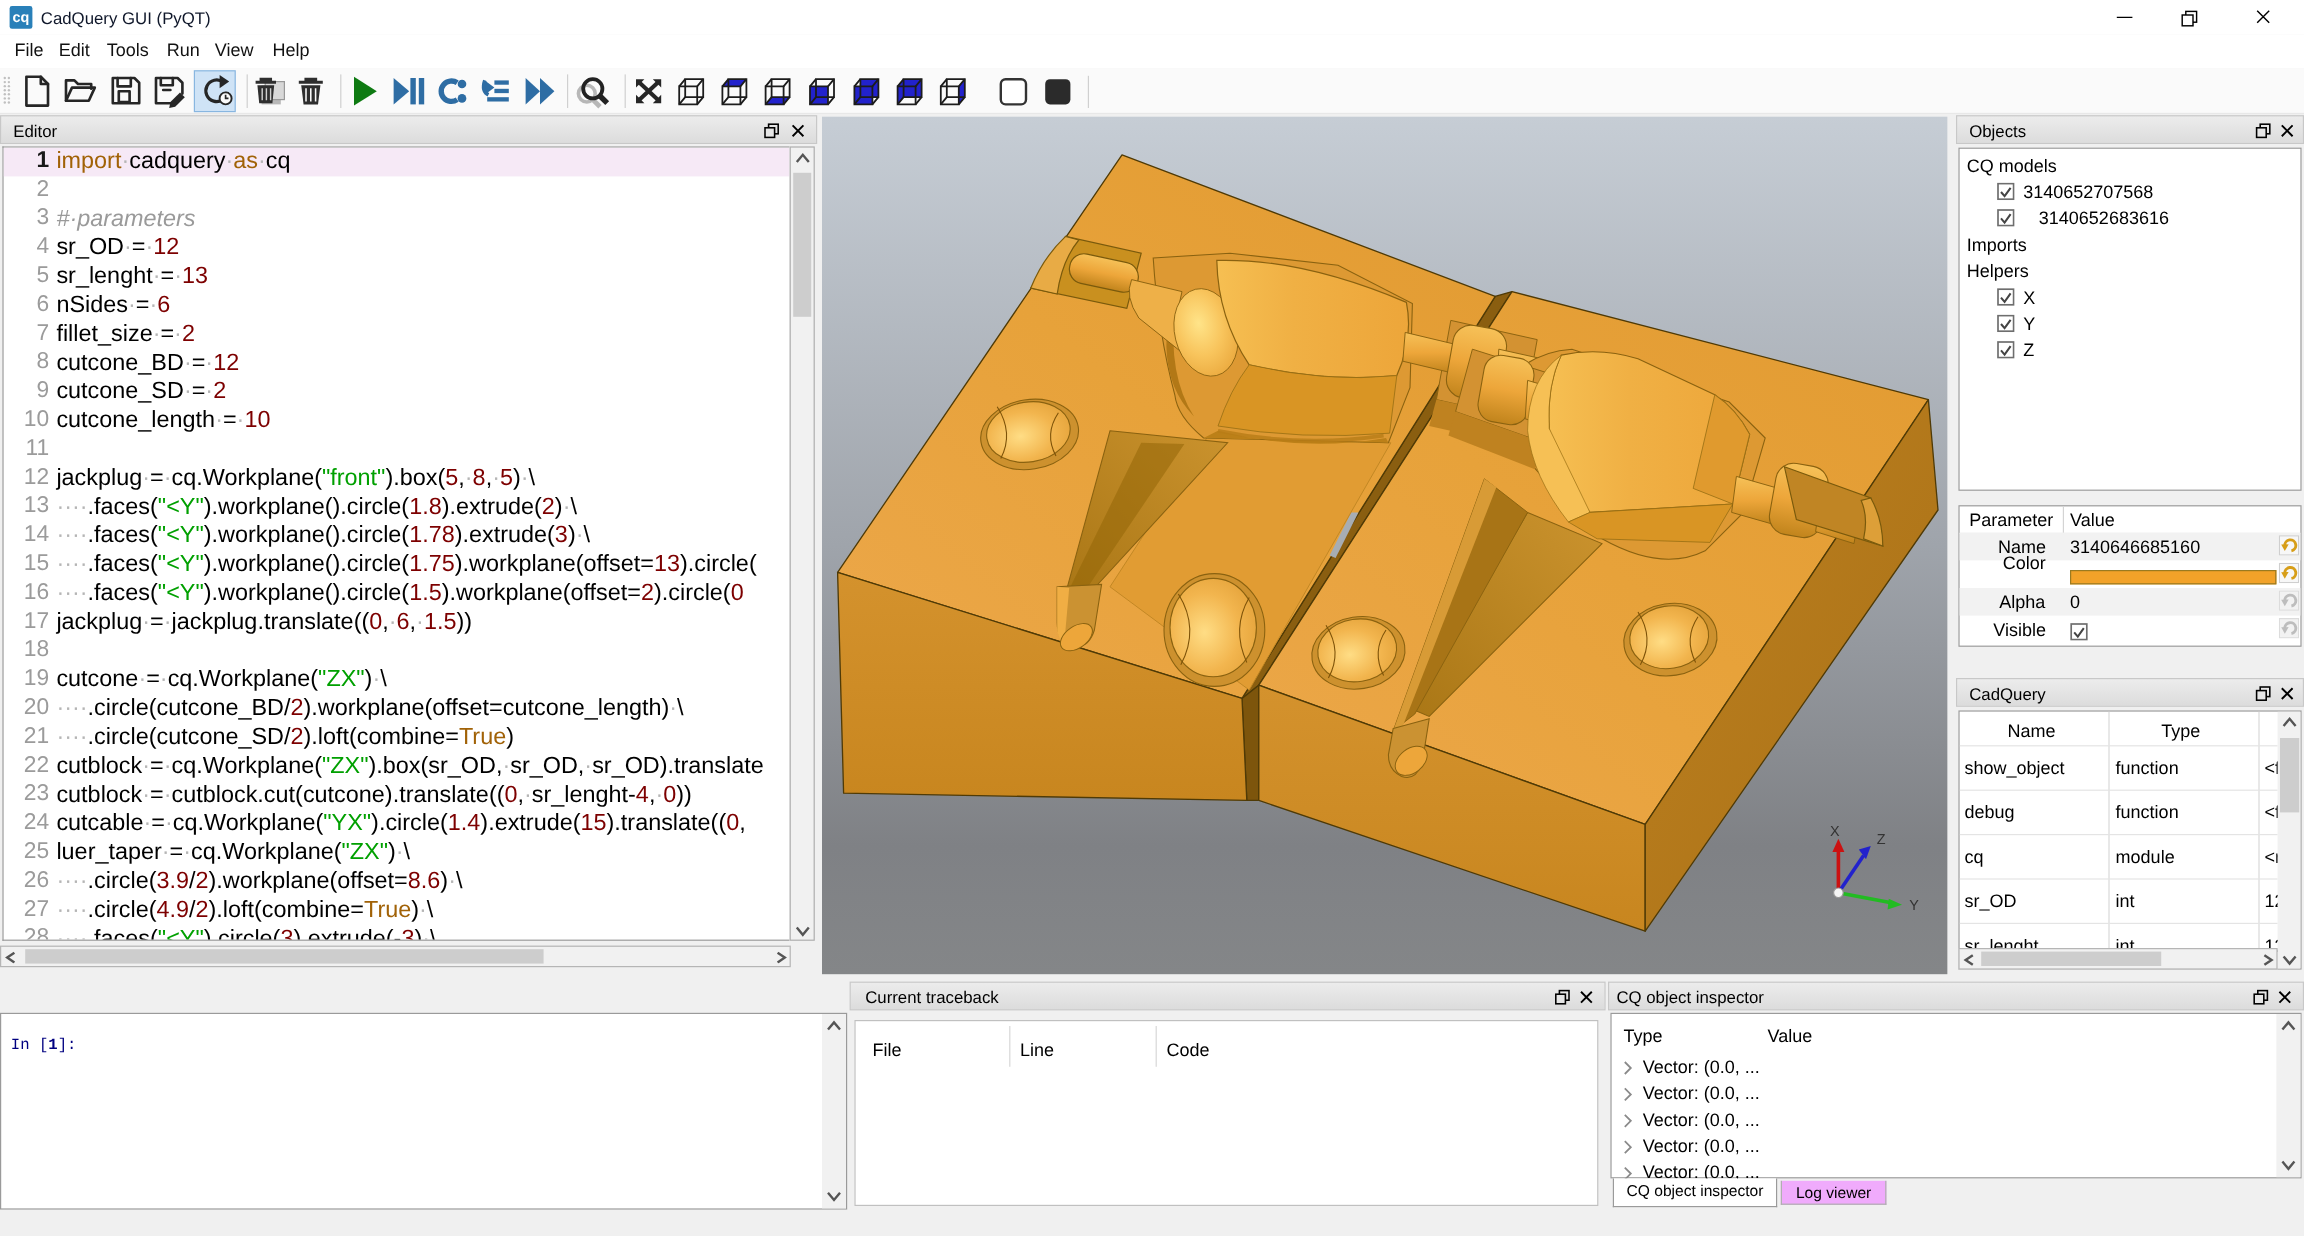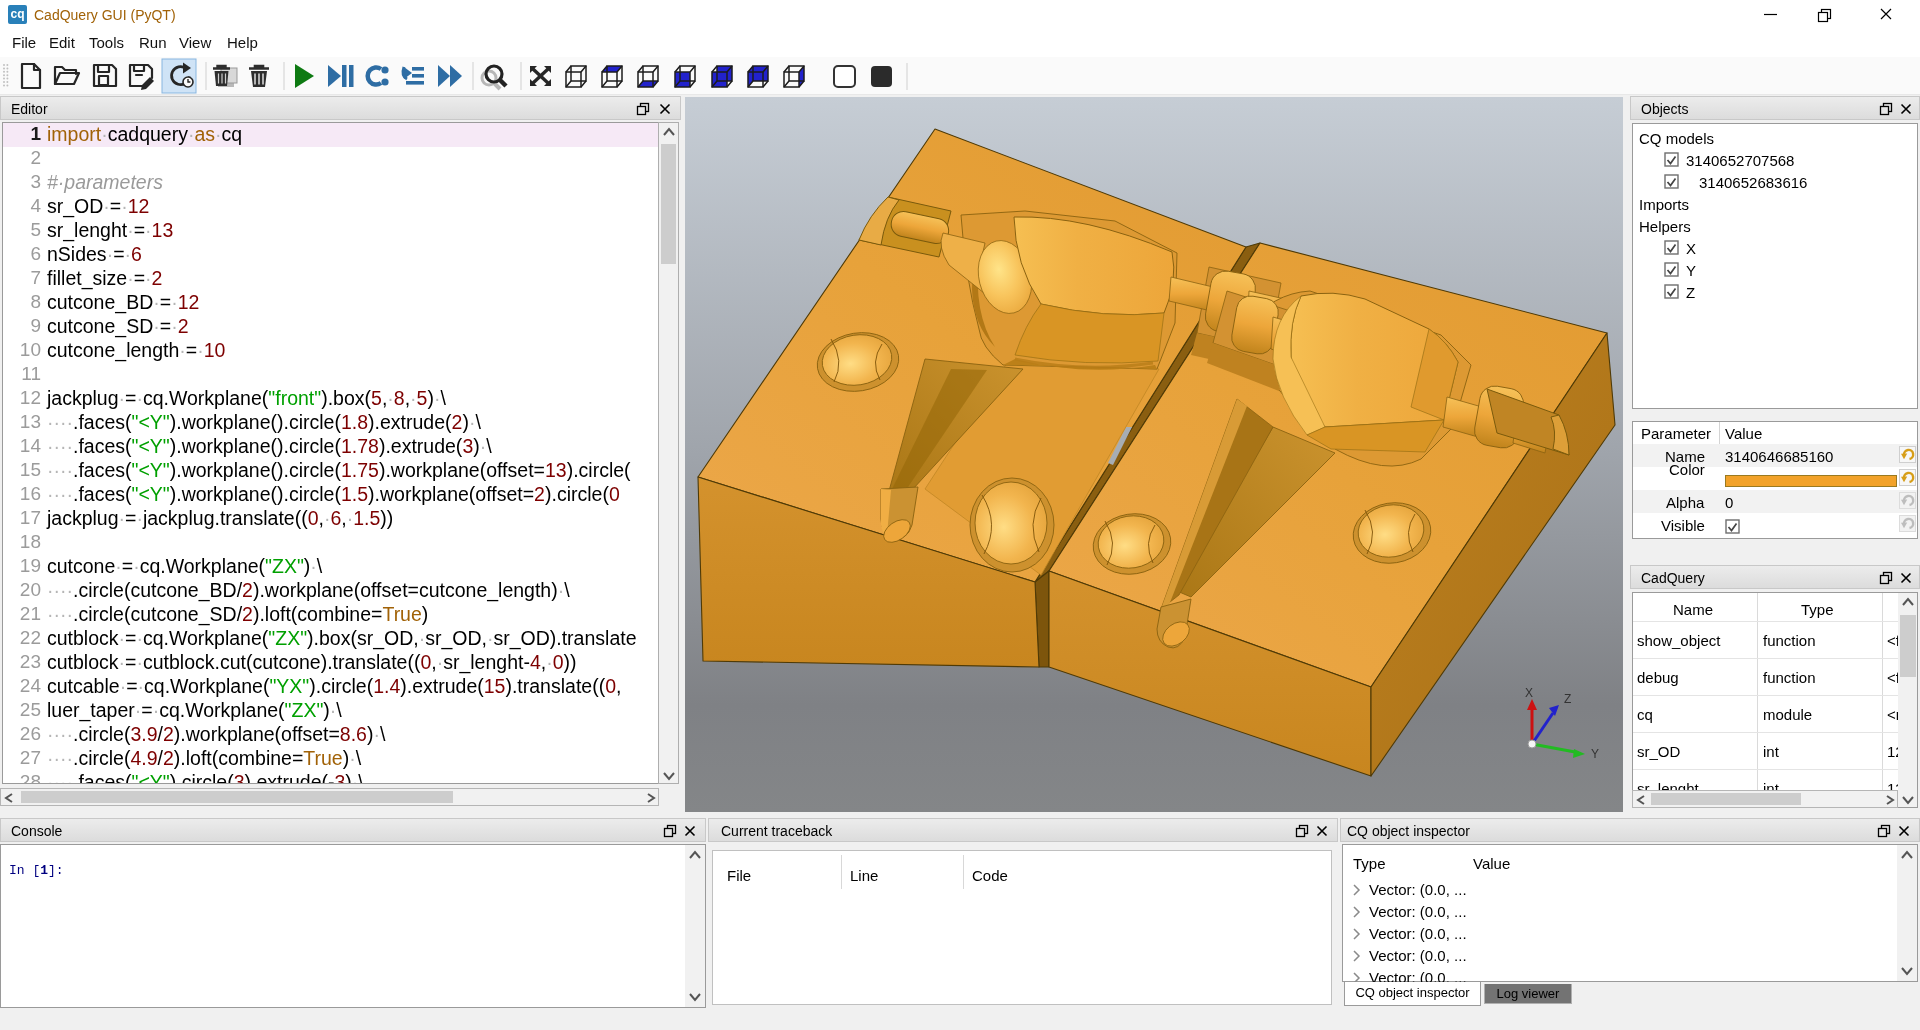"CadQuery GUI (PyQT)" #titlebar .t { color: #a16207 -> #0f172a }
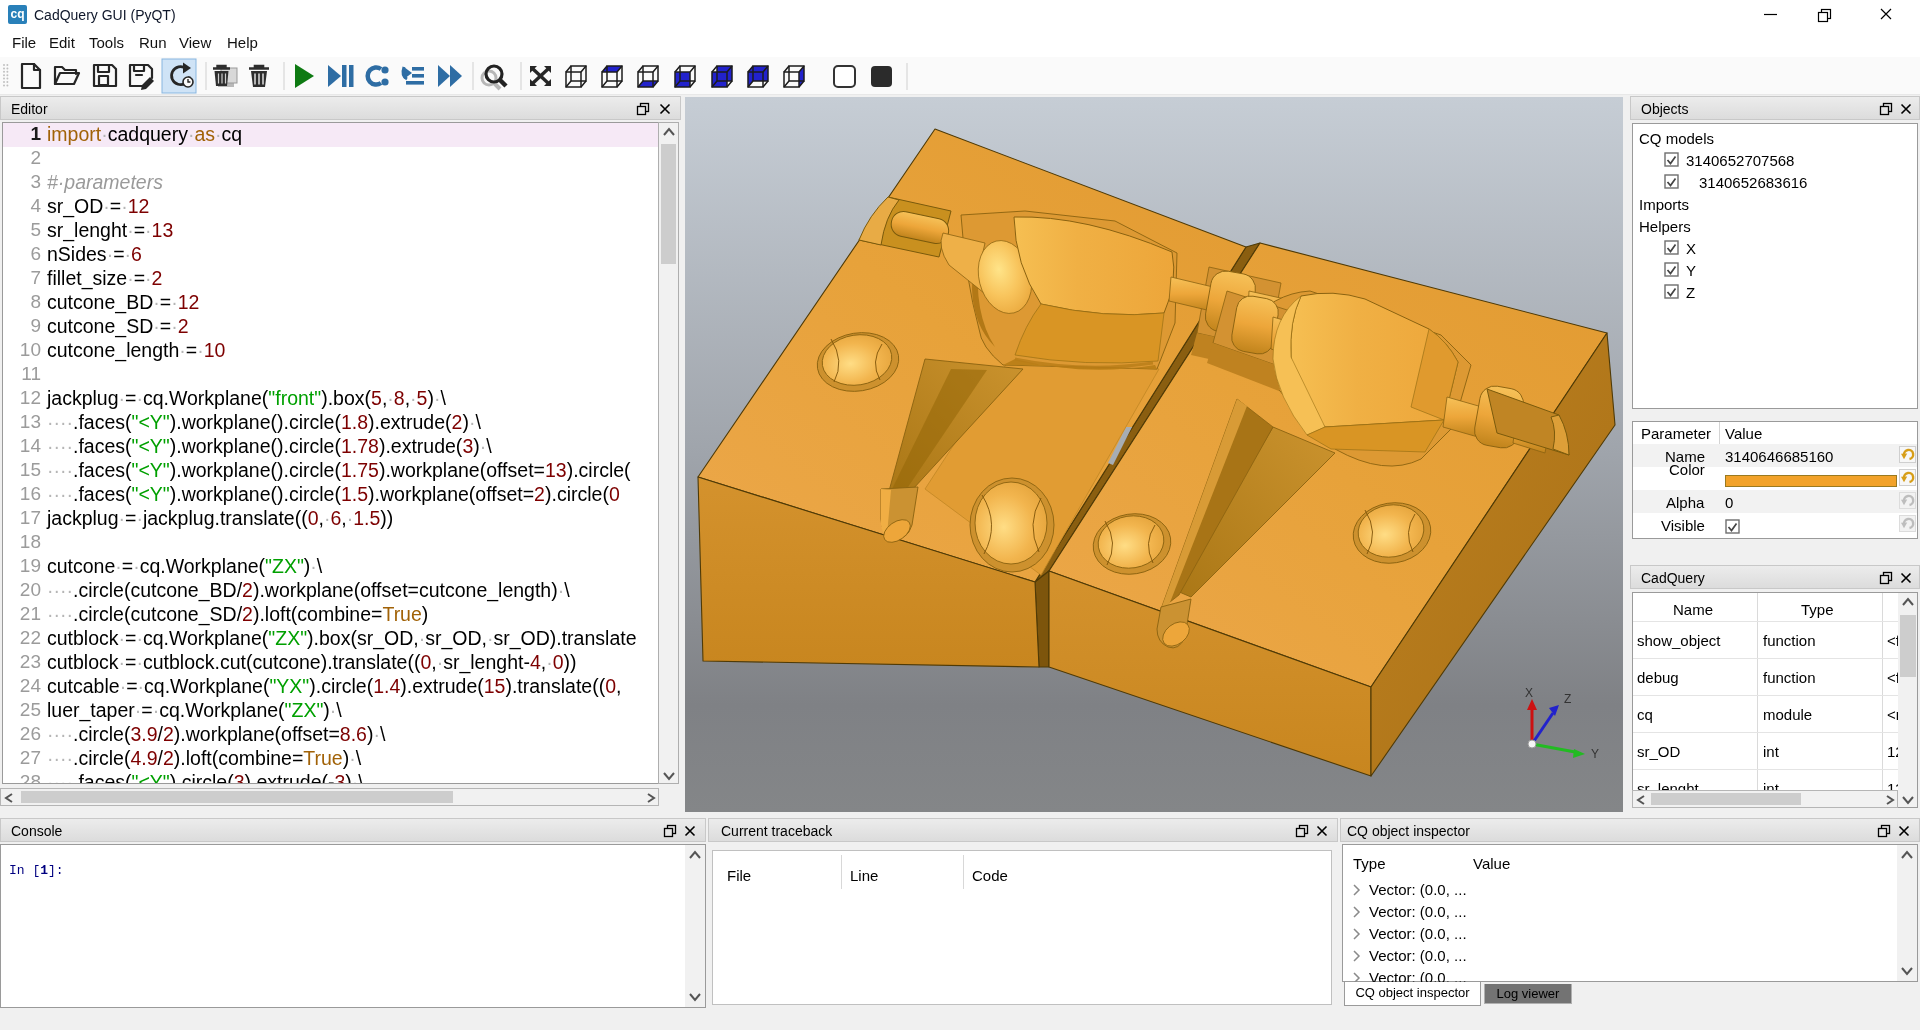"Console" div.dtitle { html: <div> <span>Console</span> <svg> <rect></rect> <rect></rect> </svg> <svg> <path></path> </svg> </div> -> none }
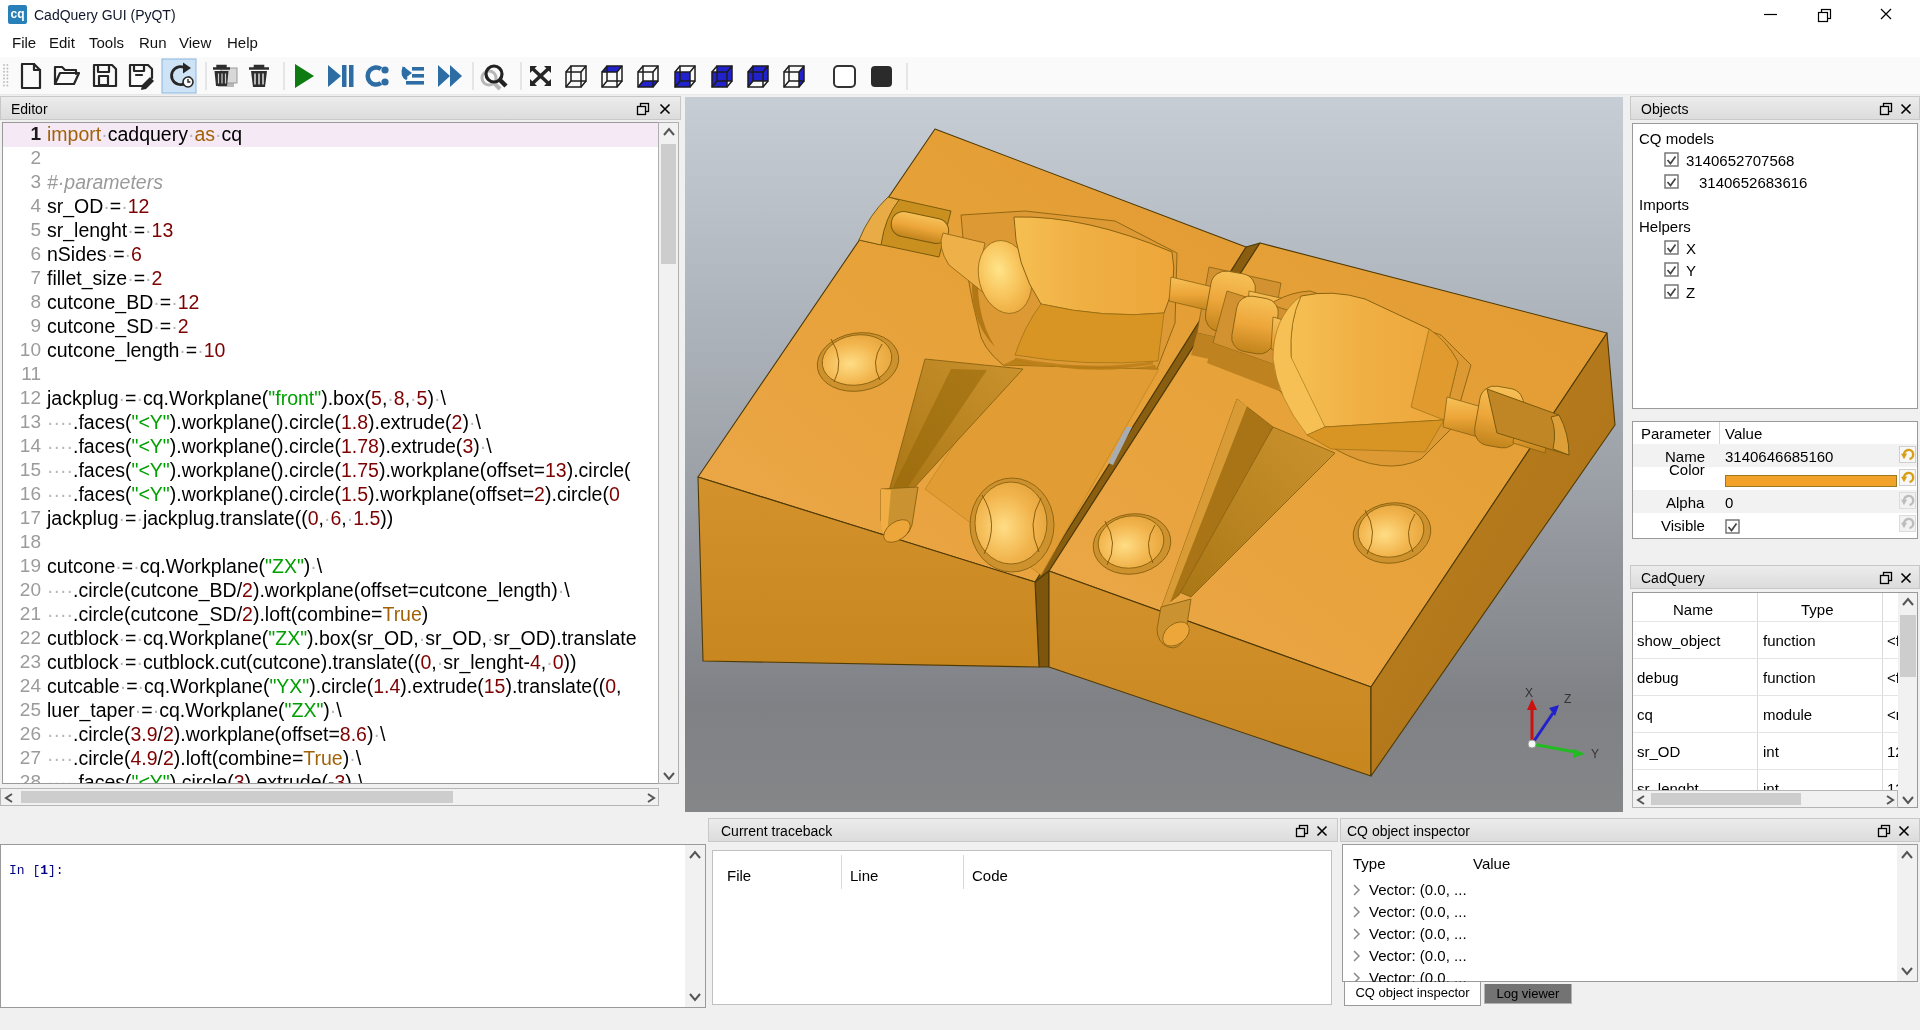"Log viewer" div.abs { background: #737373 -> #f0abfc }
